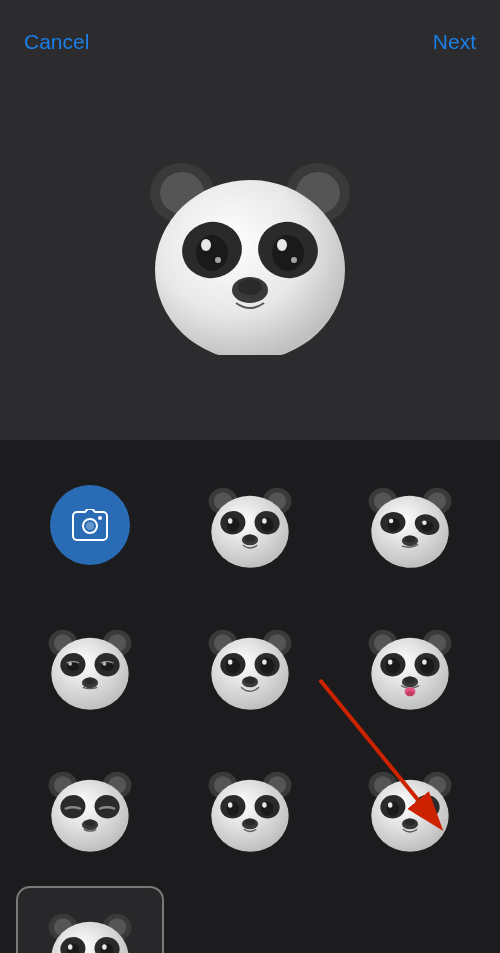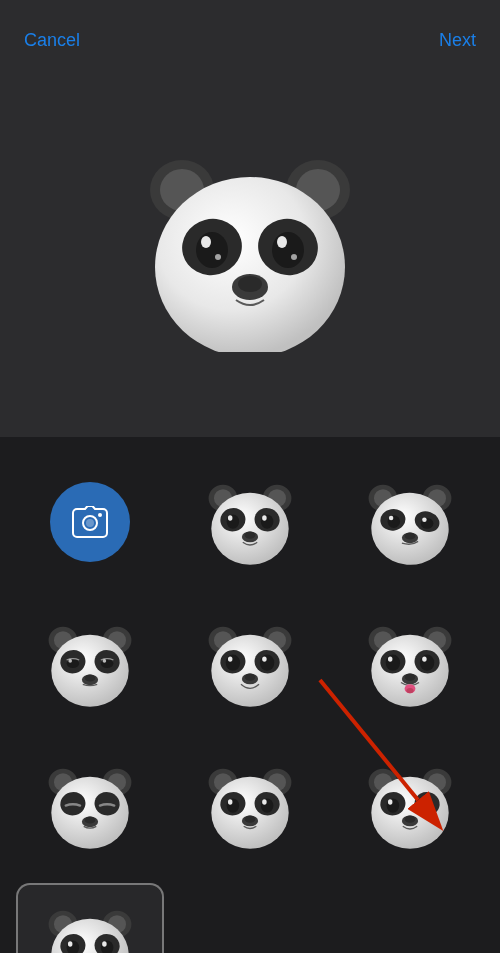"Cancel" .top-bar-btn { font-size: 18px -> 21px }
